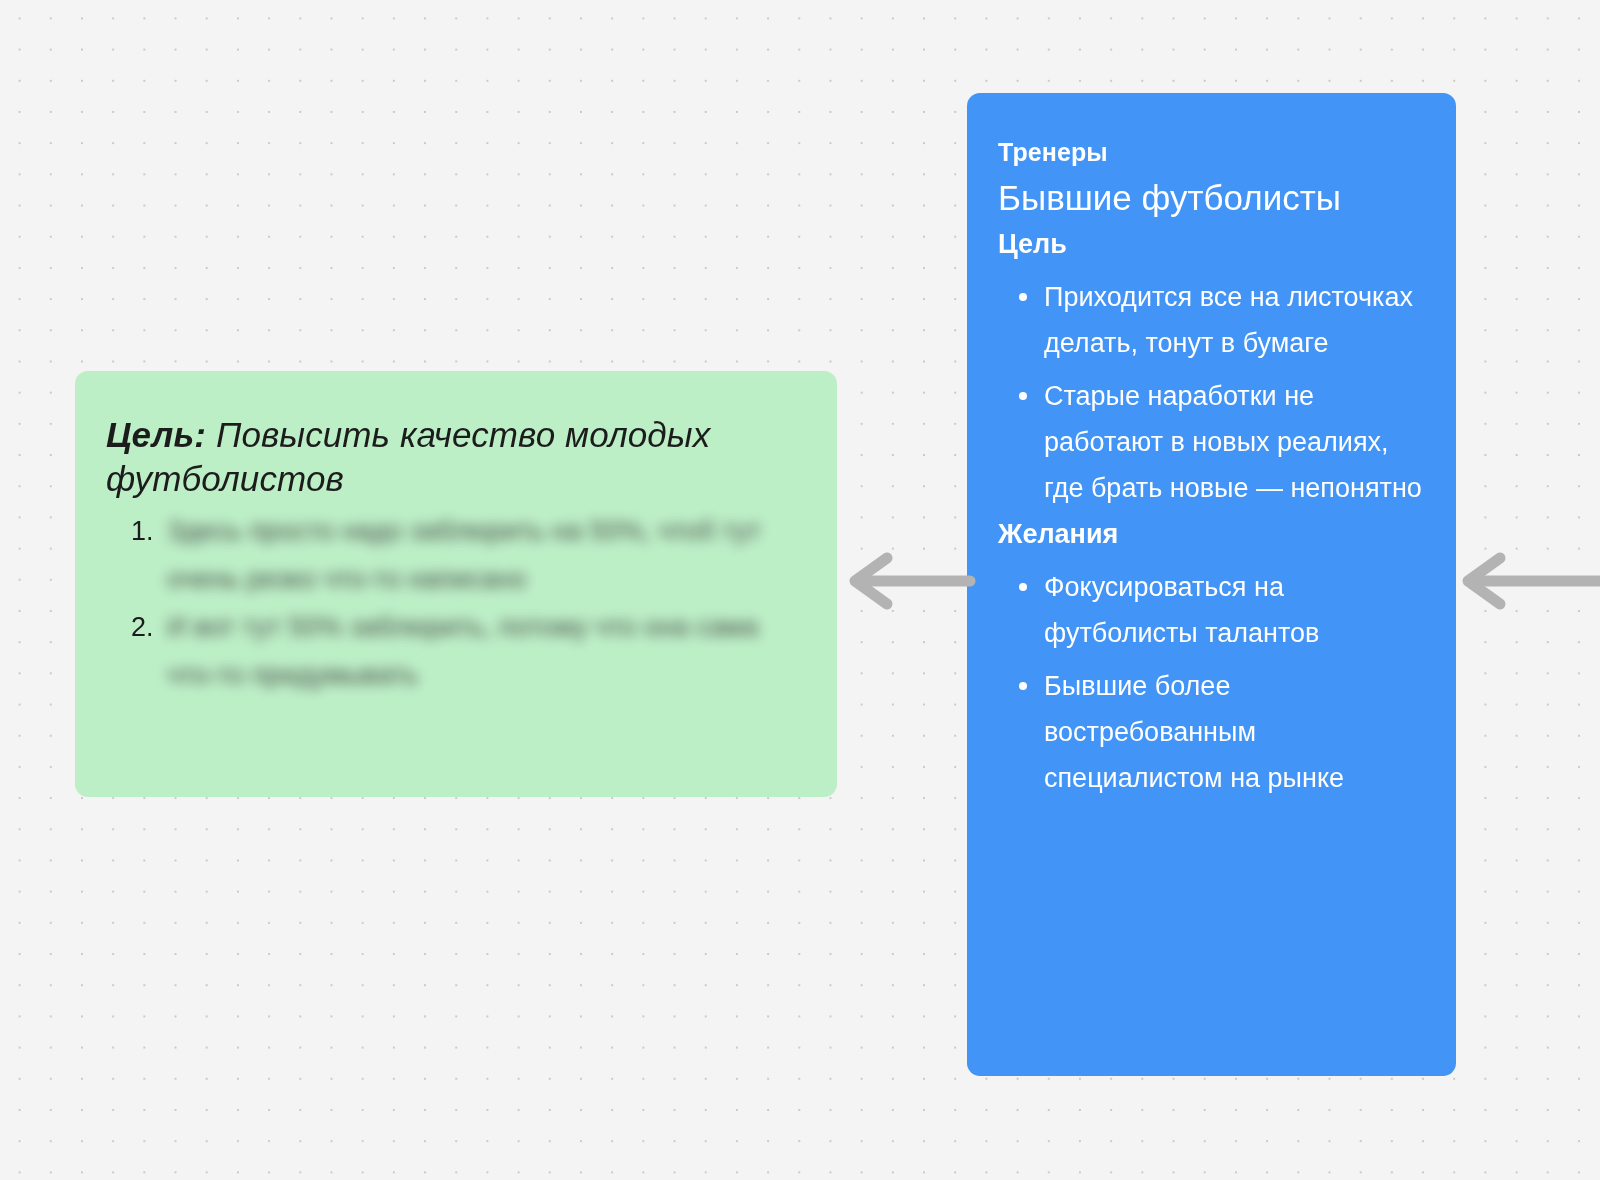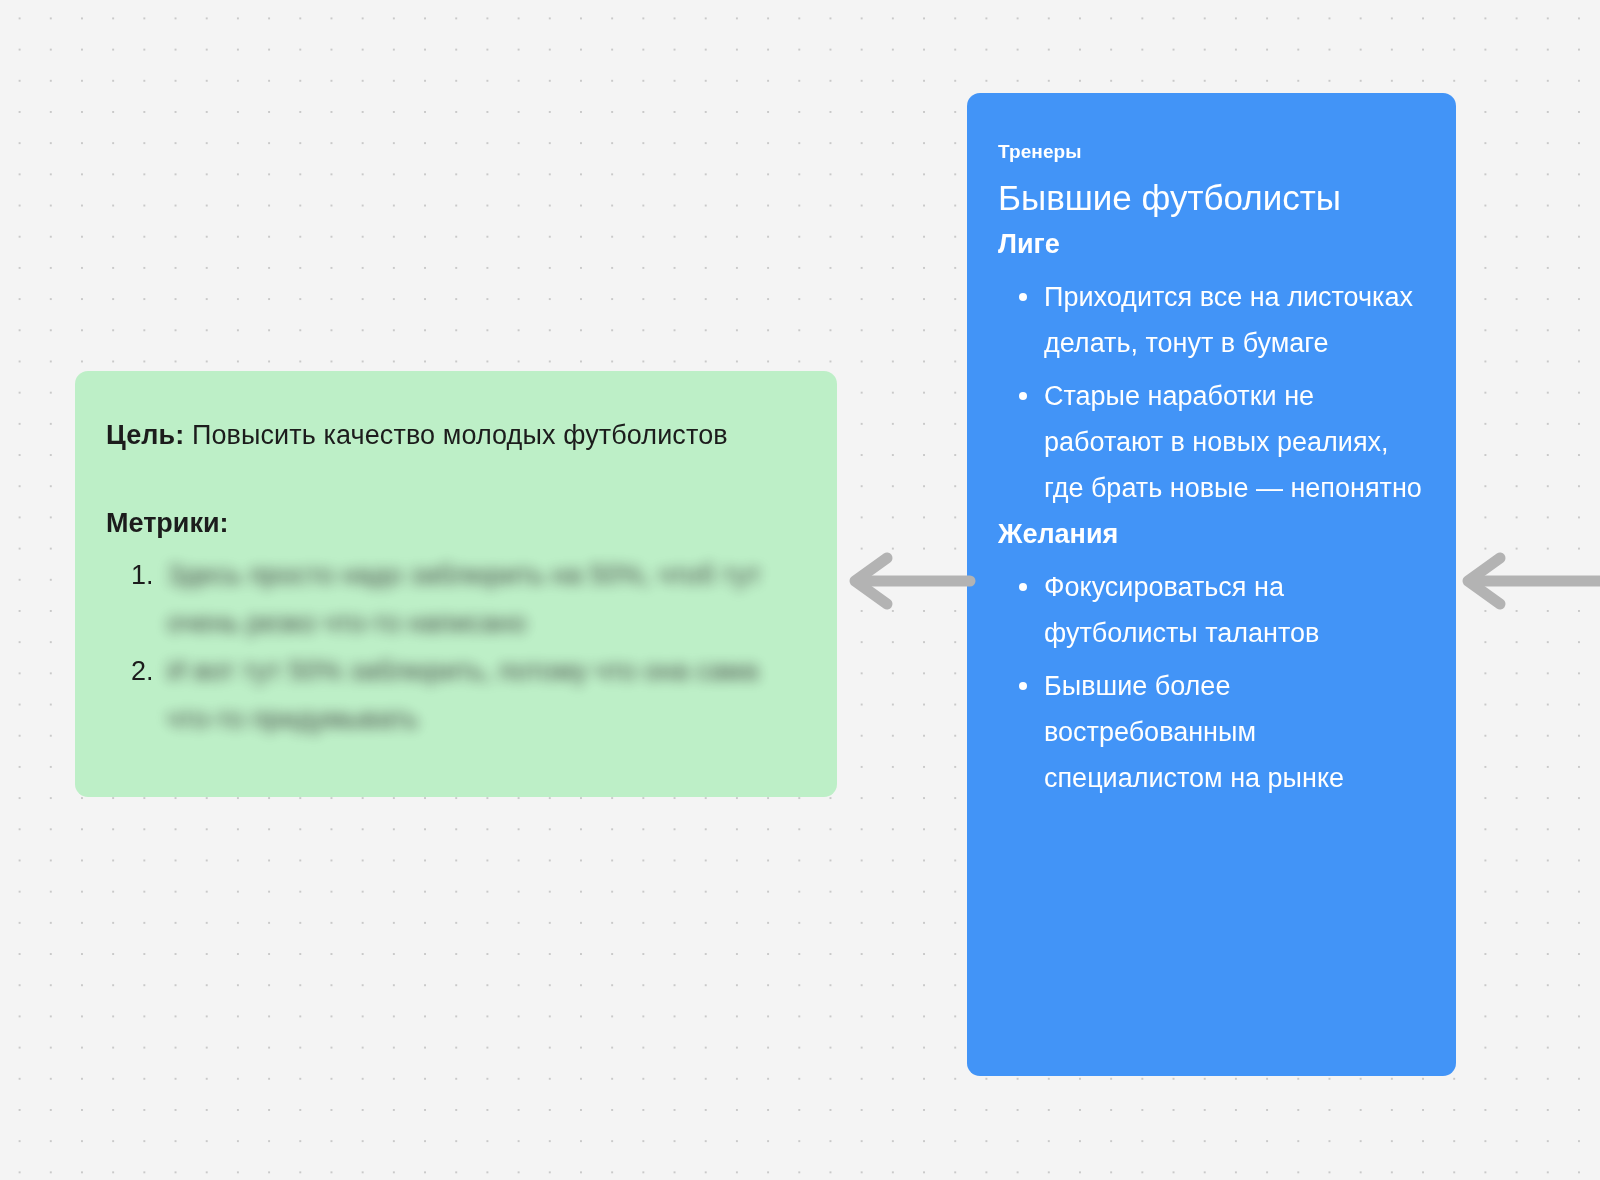"Тренеры" .persona-title { font-size: 19px -> 25px }
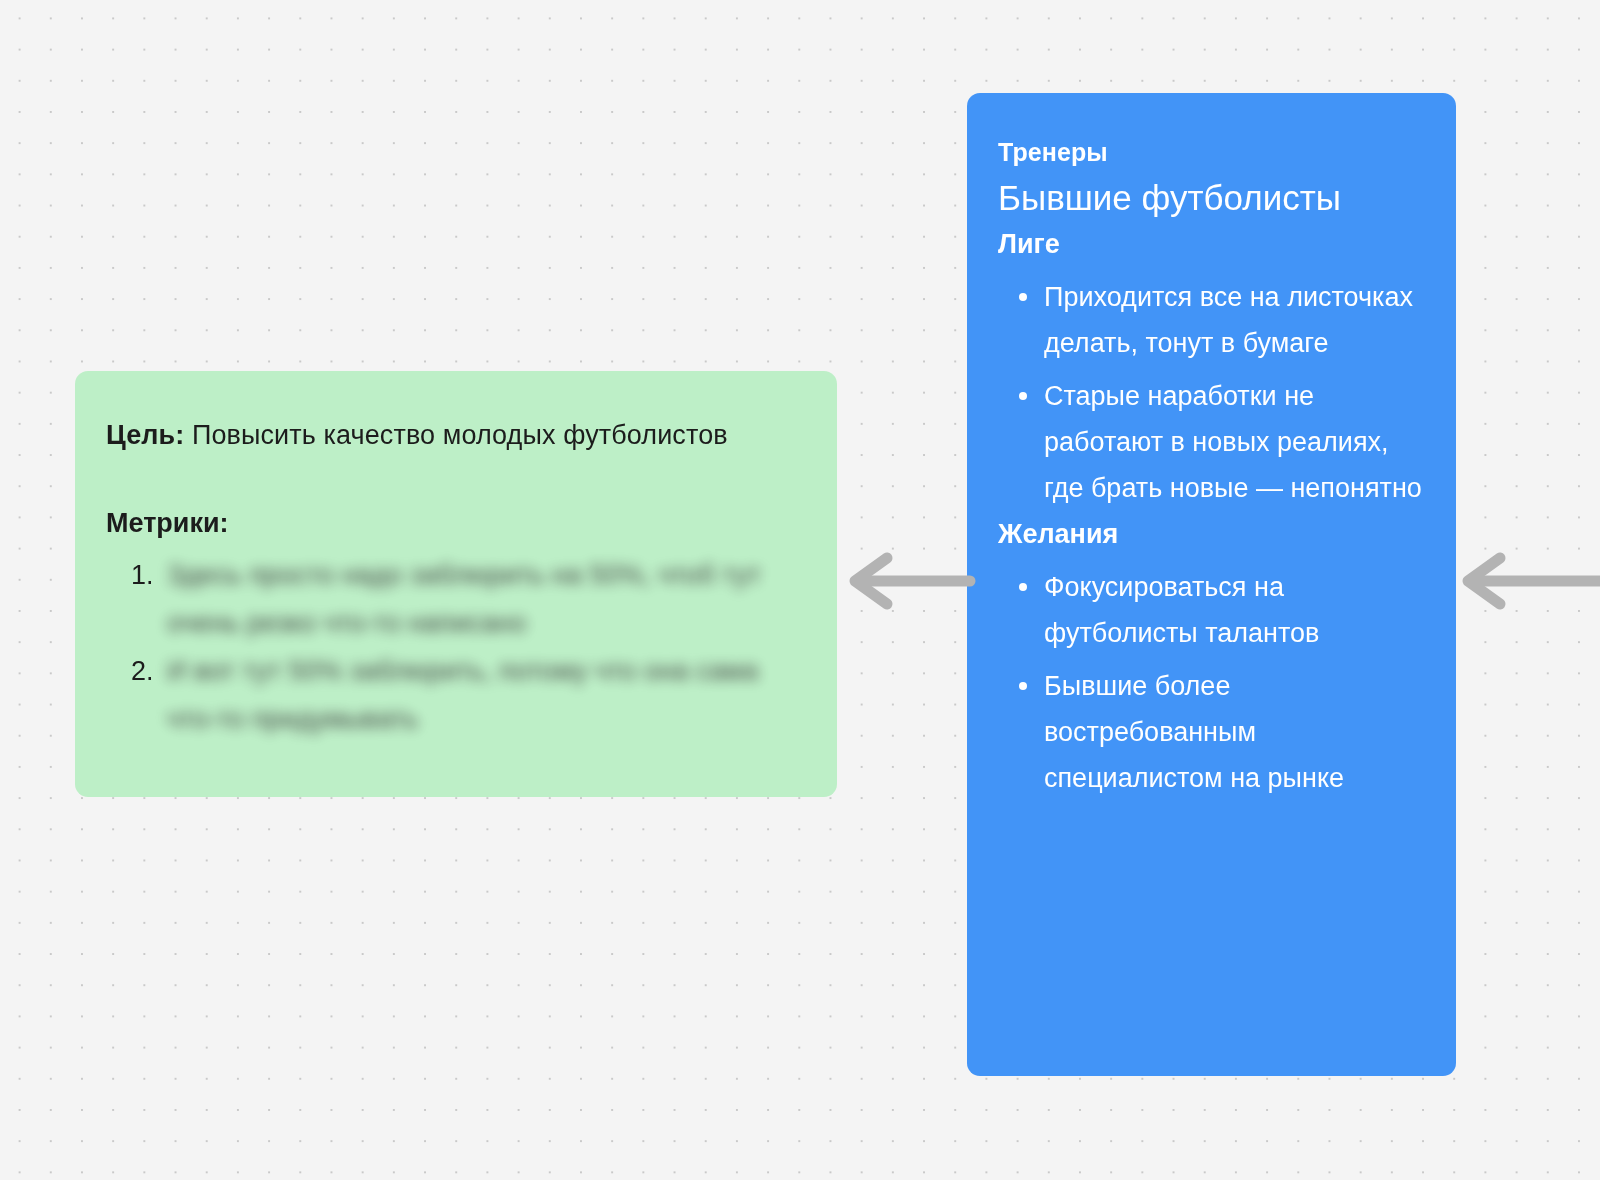"Лиге" div.section-heading { text: Лиге -> Цель }
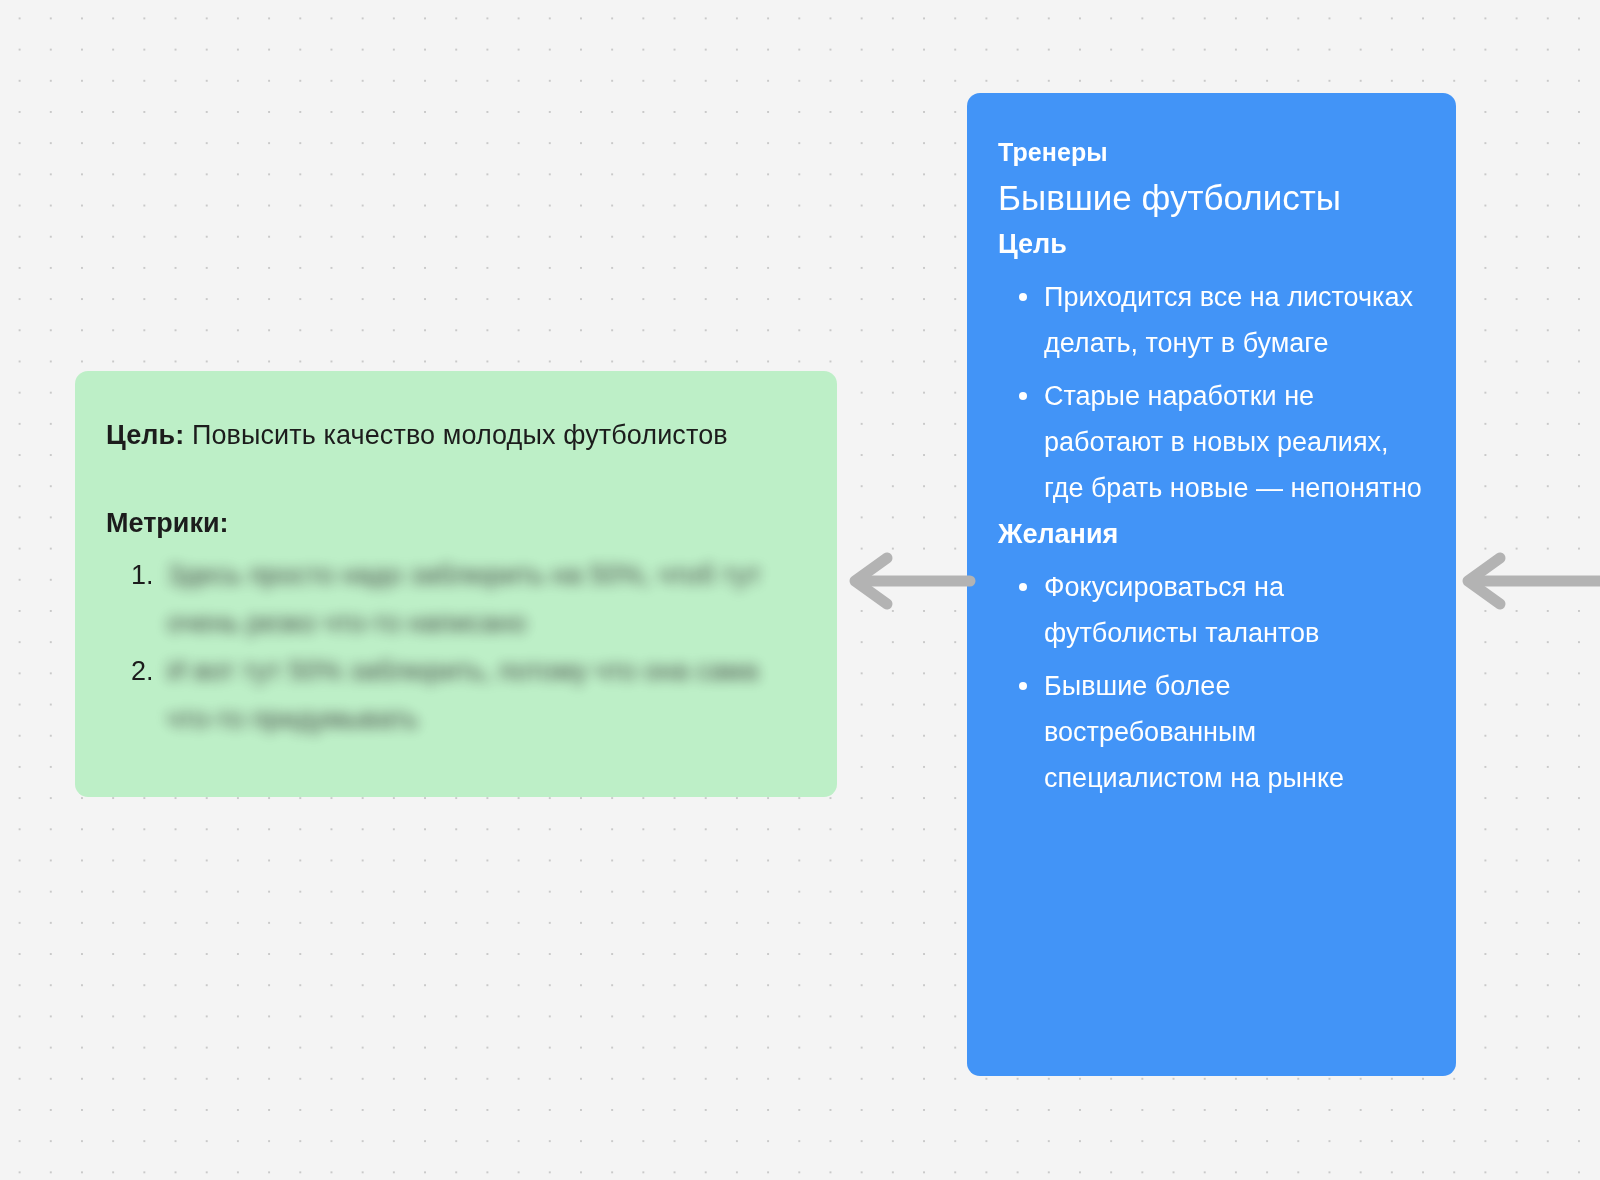"Цель: Повысить качество молодых" .goal-line { font-size: 27px -> 35px; font-style: none -> italic }
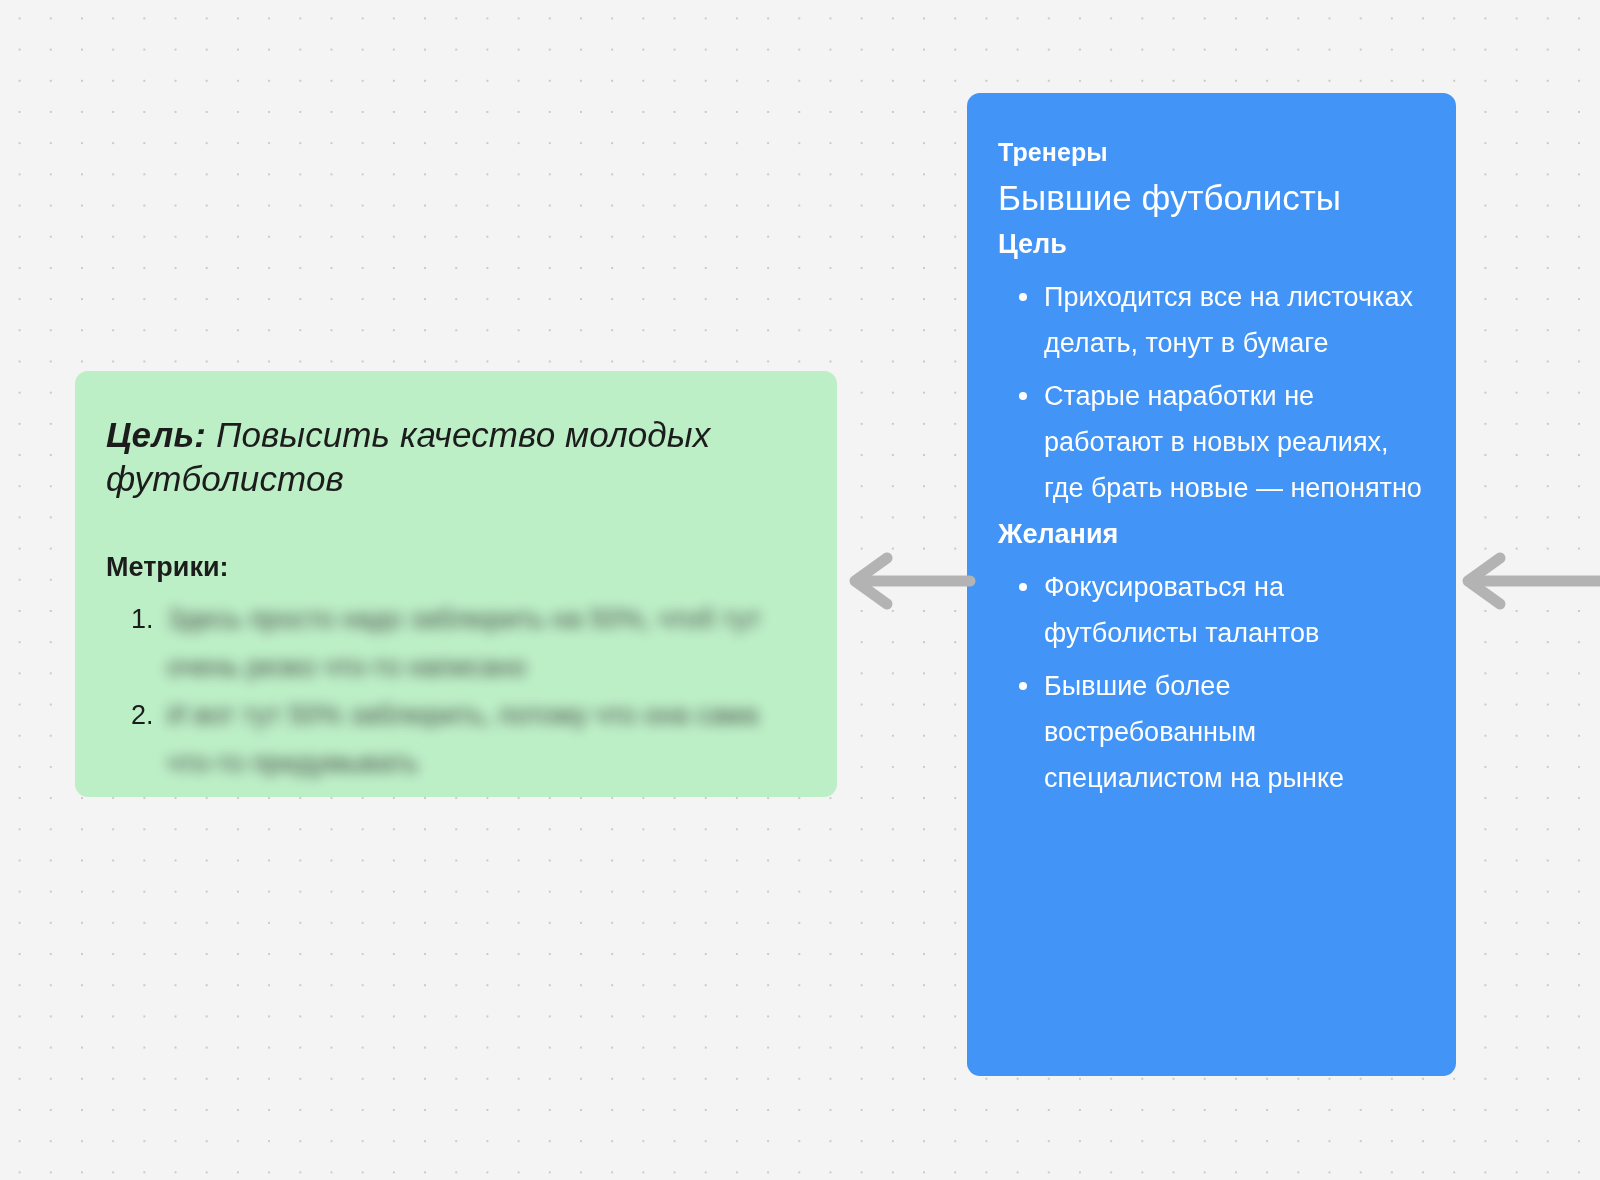"Метрики:" div.metrics-heading { html: <div>Метрики:</div> -> none }
